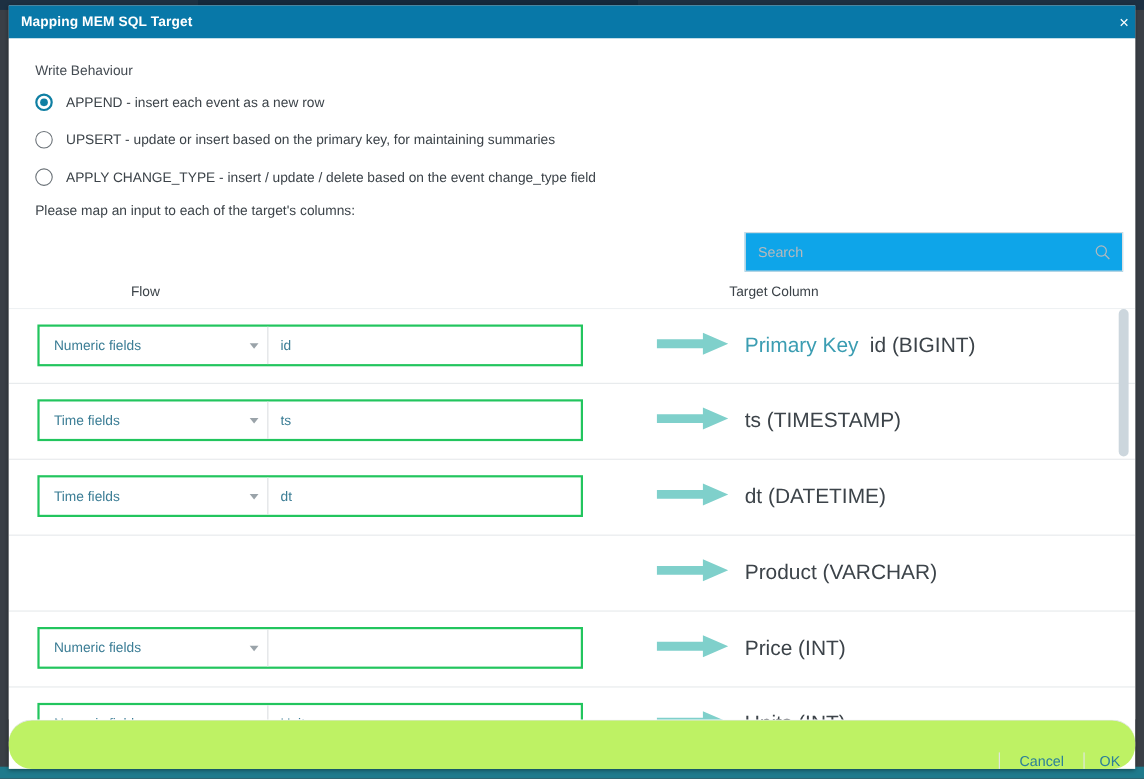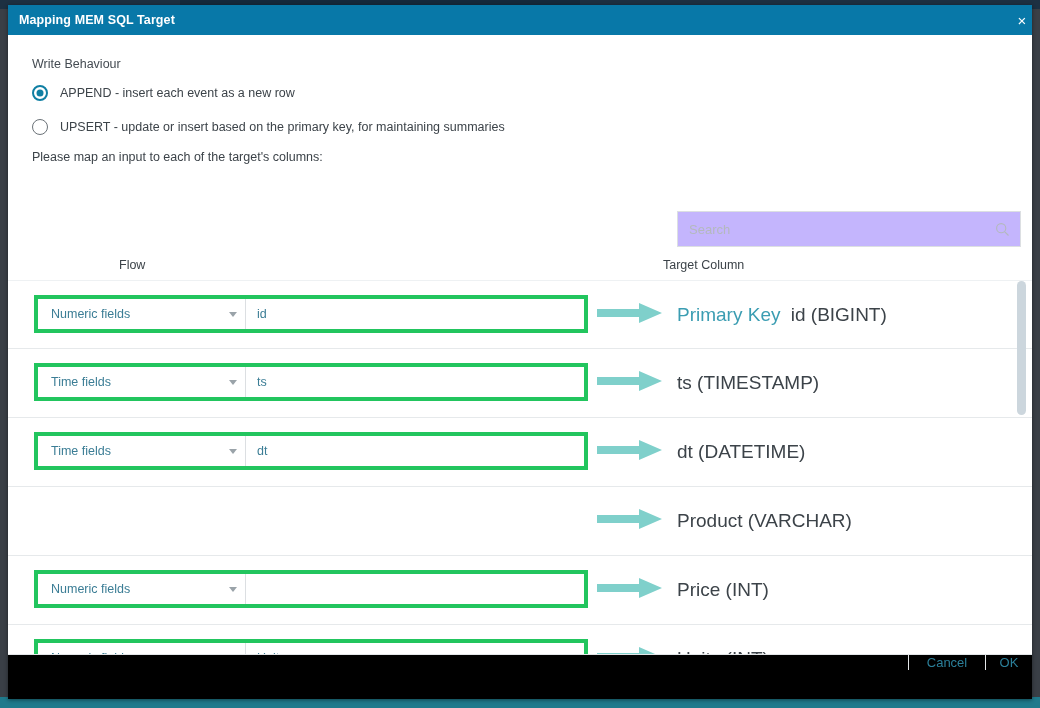"APPLY CHANGE_TYPE - insert /" div.radio-row { html: none -> <div> <span></span> <span>APPLY CHANGE_TYPE - insert / update / delete based on the event change_type field</span> </div> }
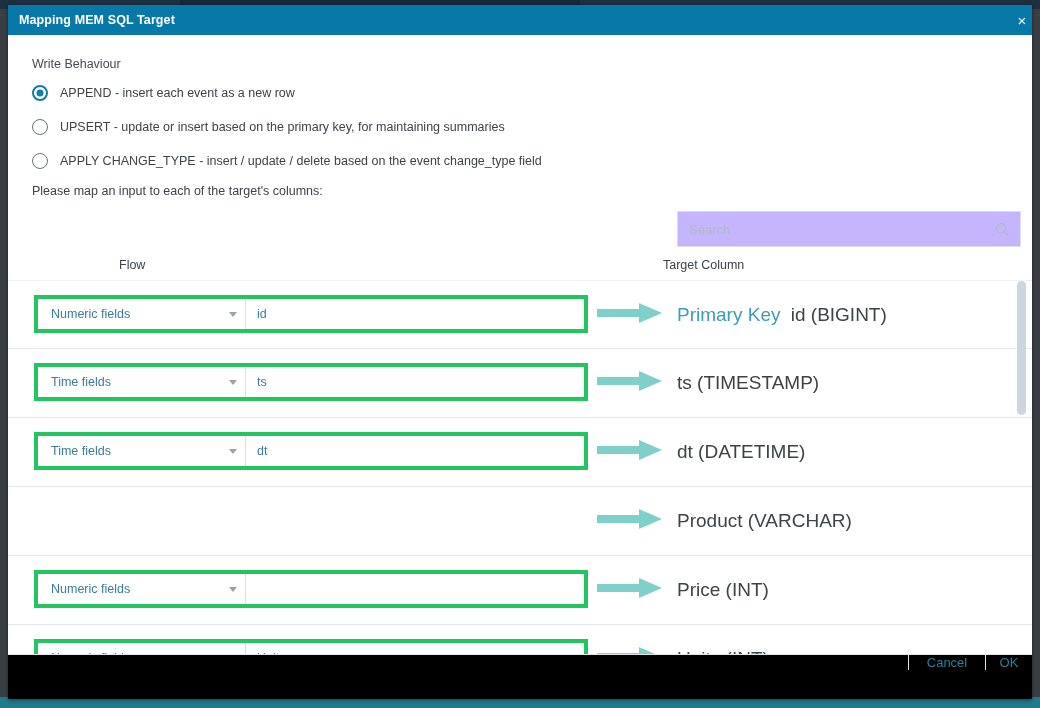"Search" #search-wrap { background: #c4b5fd -> #0ea5e9 }
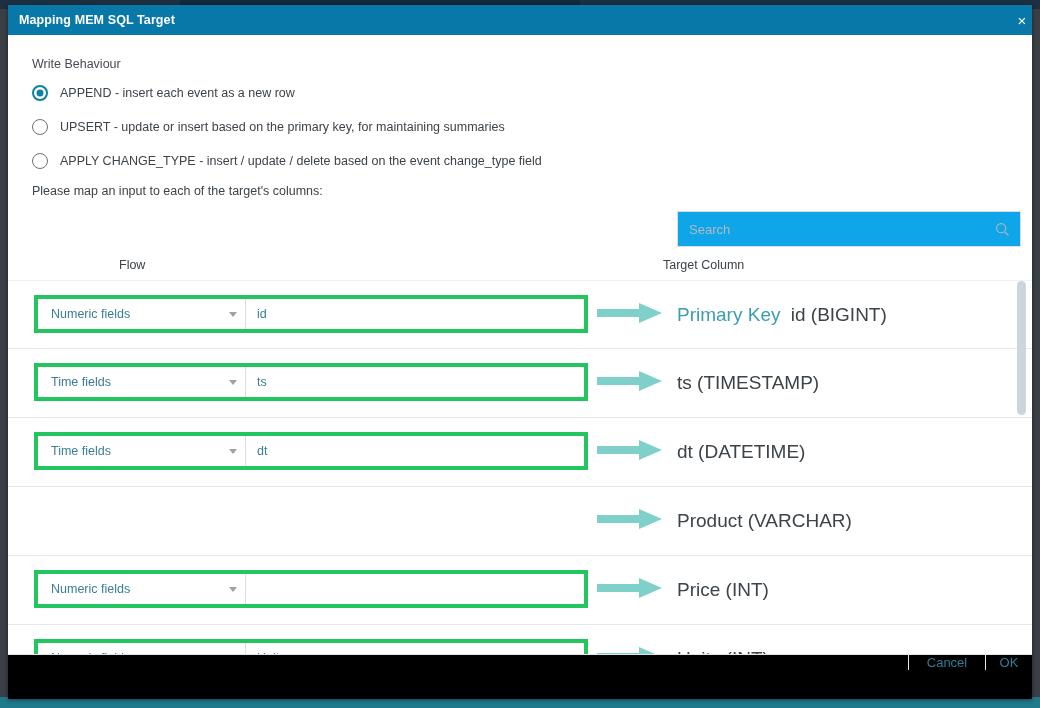"Numeric fields" .row-left { border: 4px solid #22c55e -> 2px solid #22c55e; width: 554px -> 496px }
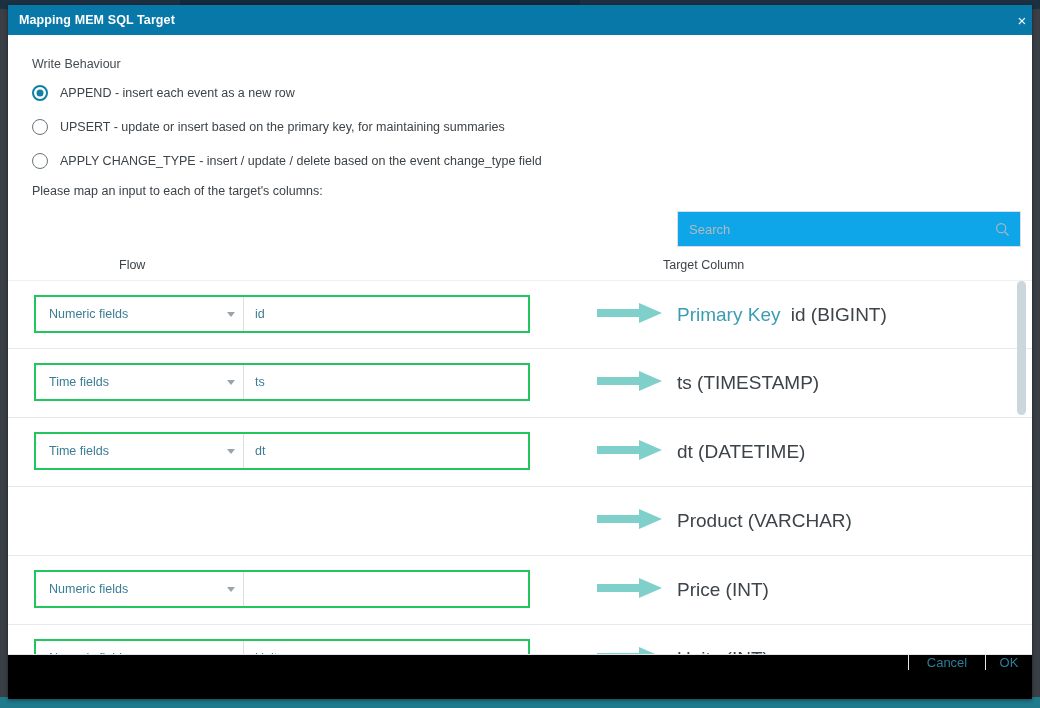"Cancel" #footer { align-items: flex-start -> flex-end; background: #000000 -> #bef264; border-radius: none -> 21px }
